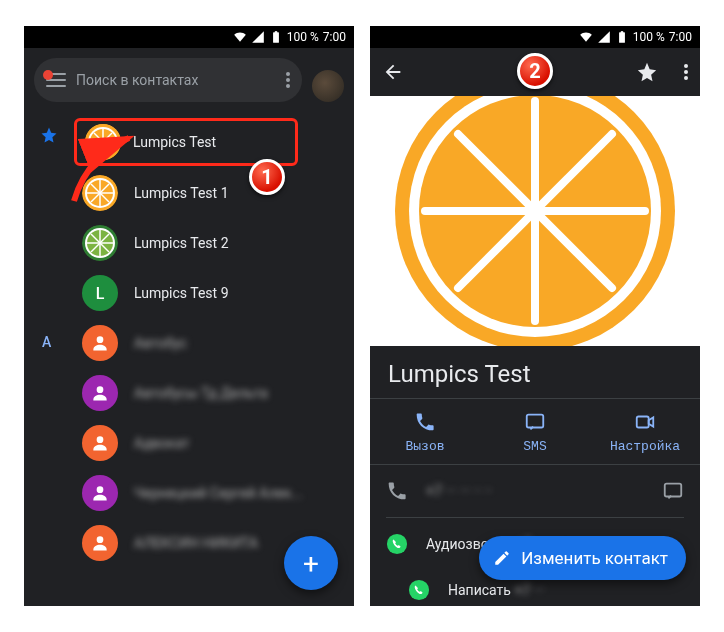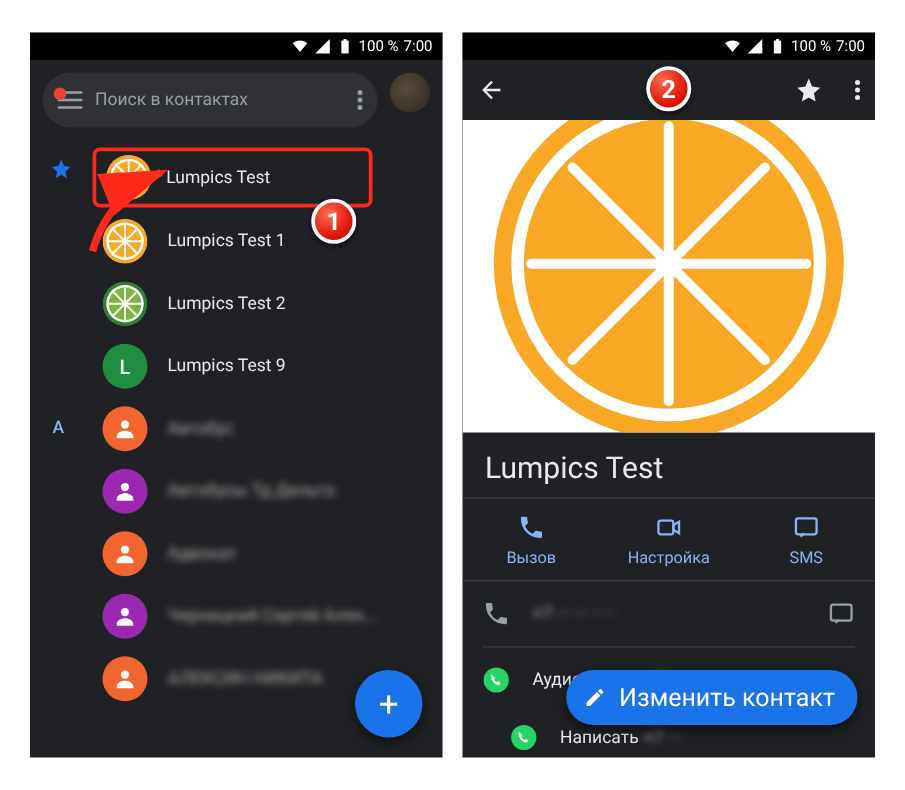"Поиск в контактах" .search-row { align-items: flex-start -> flex-end }
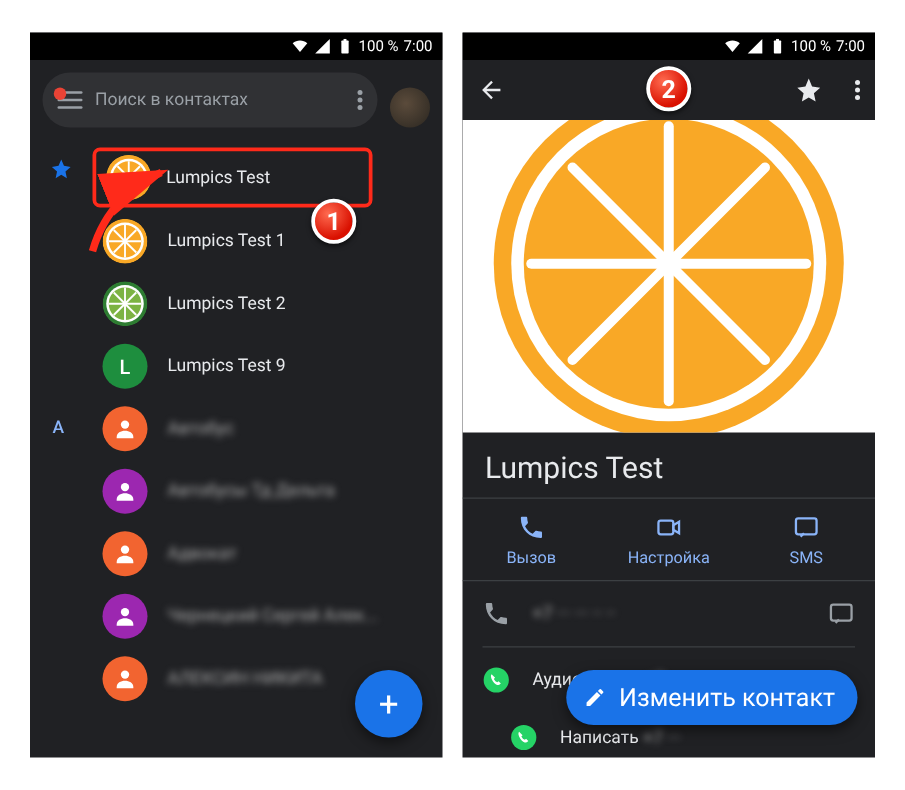"Вызов" .action { font-family: none -> Liberation Mono, monospace }
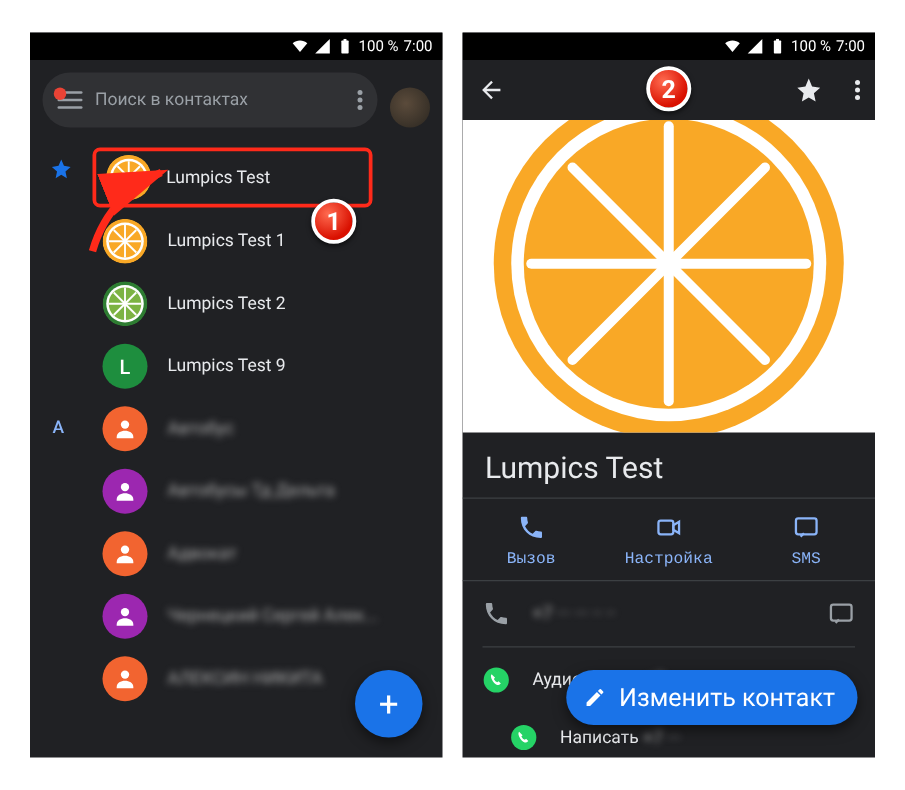"Настройка" div.action { order: before "SMS" -> after "SMS" }
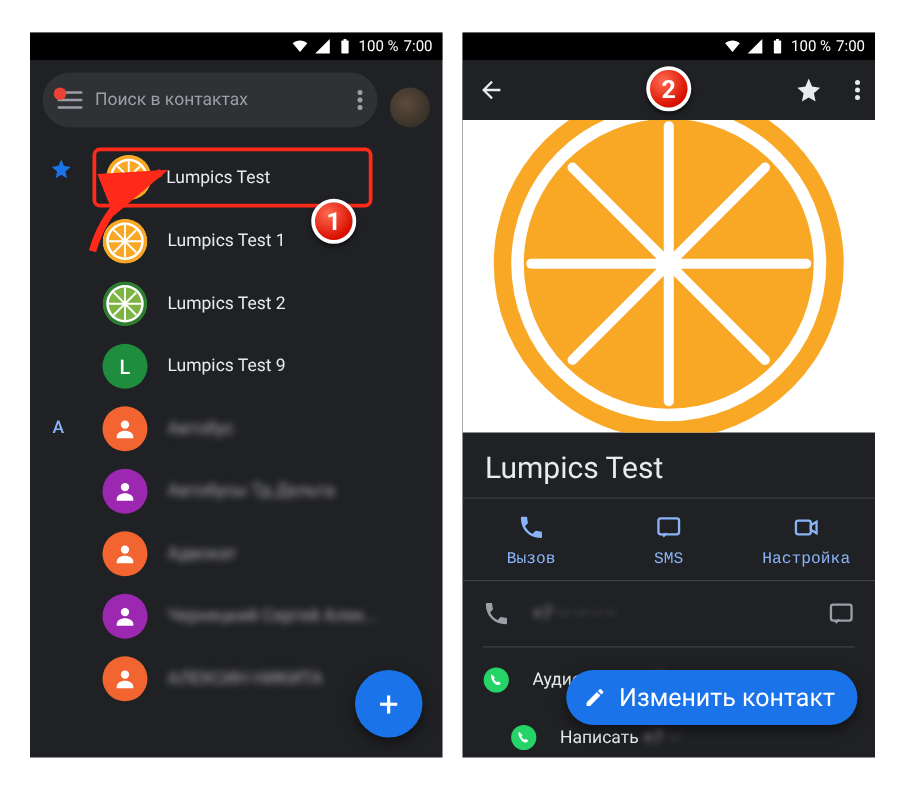"Изменить контакт" .edit-fab { font-size: 20px -> 17px }
